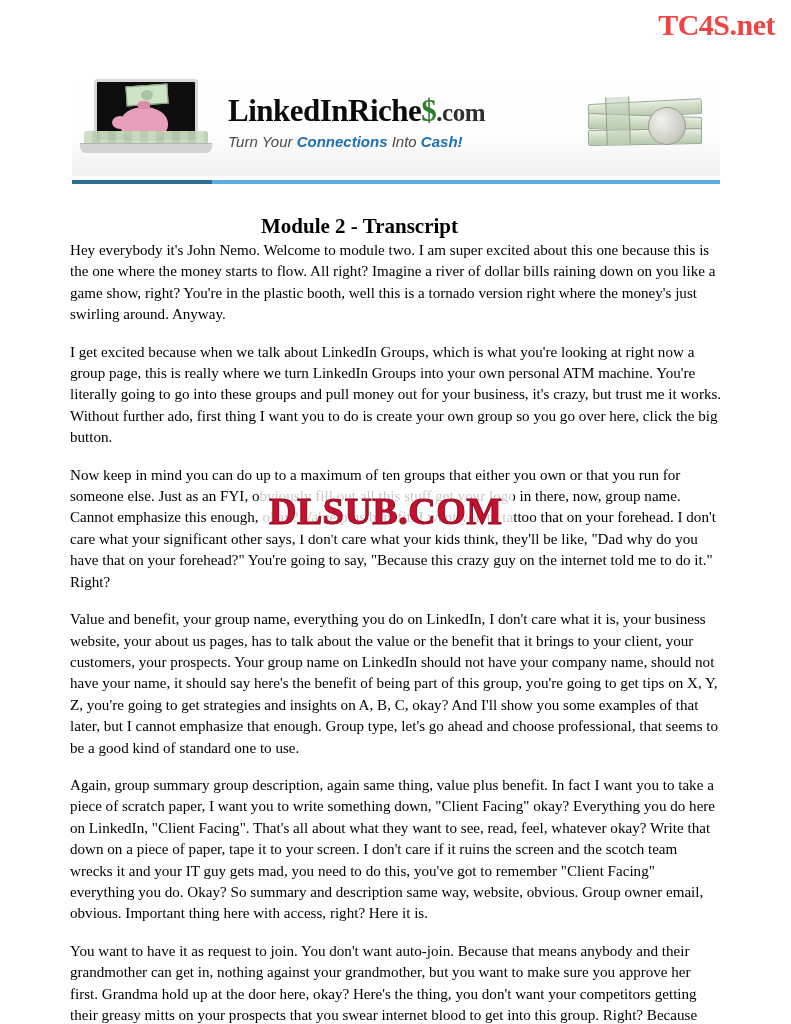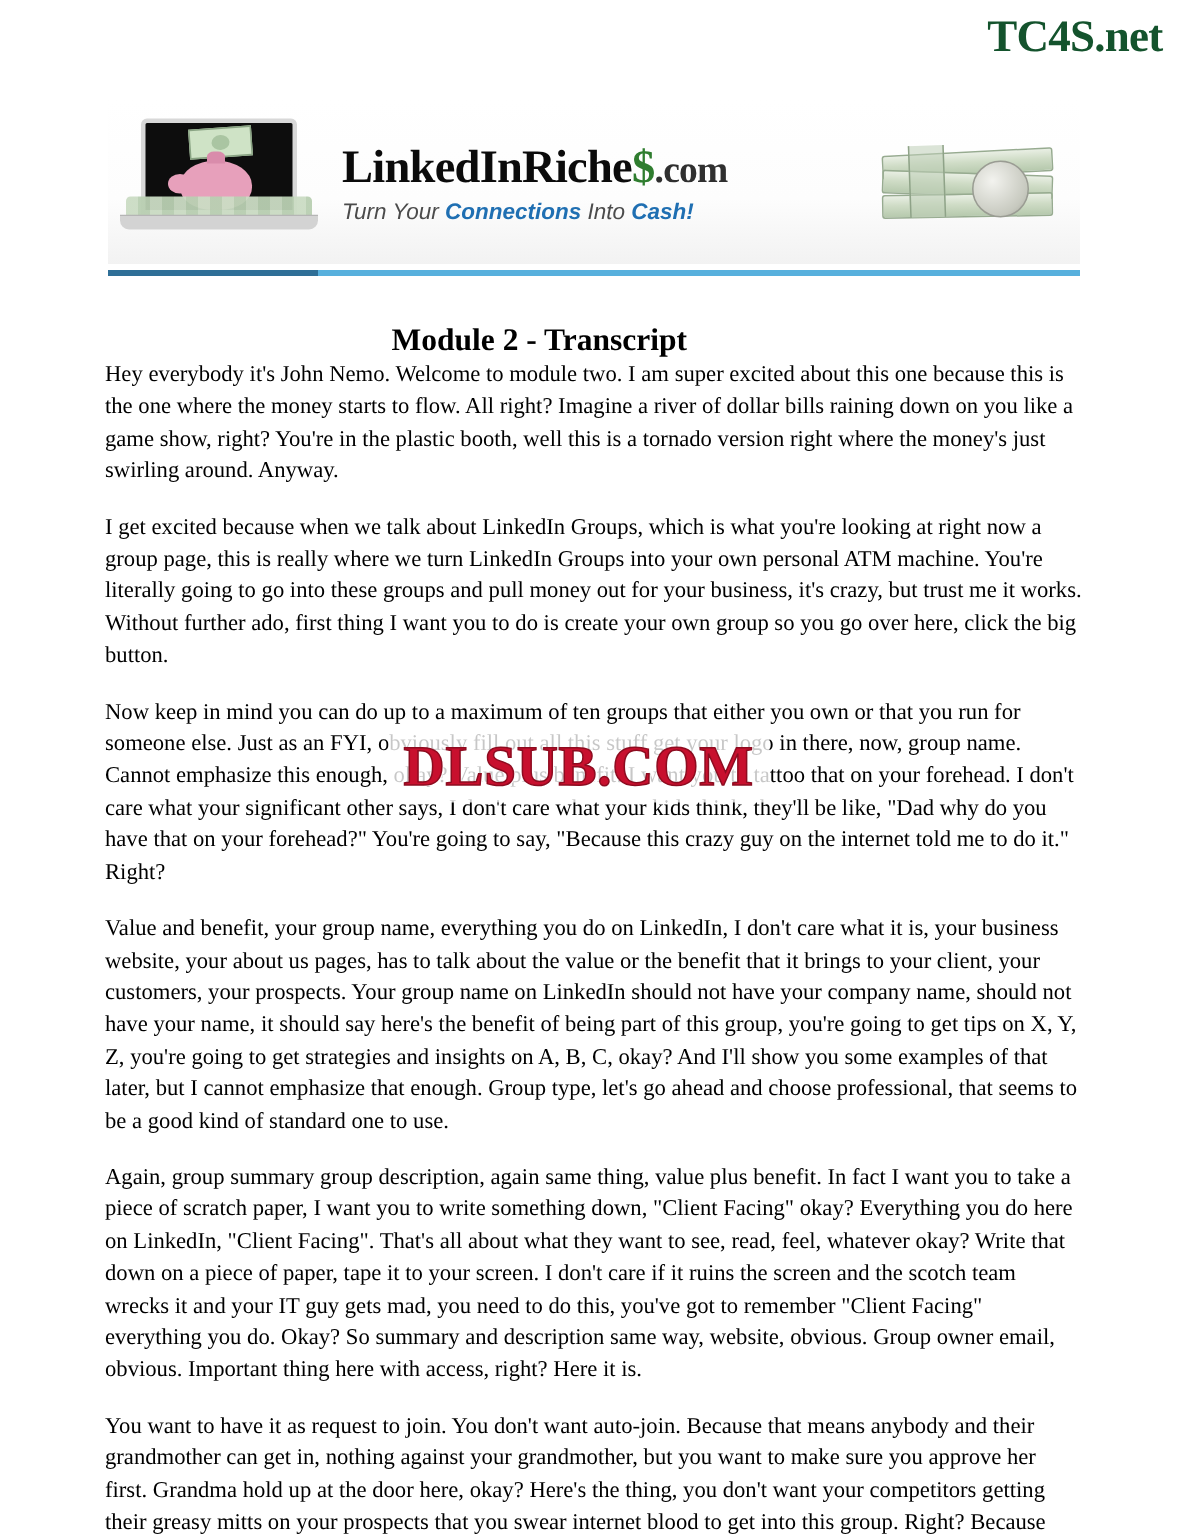"TC4S.net" .top-watermark { color: #14532d -> #ef4444 }
